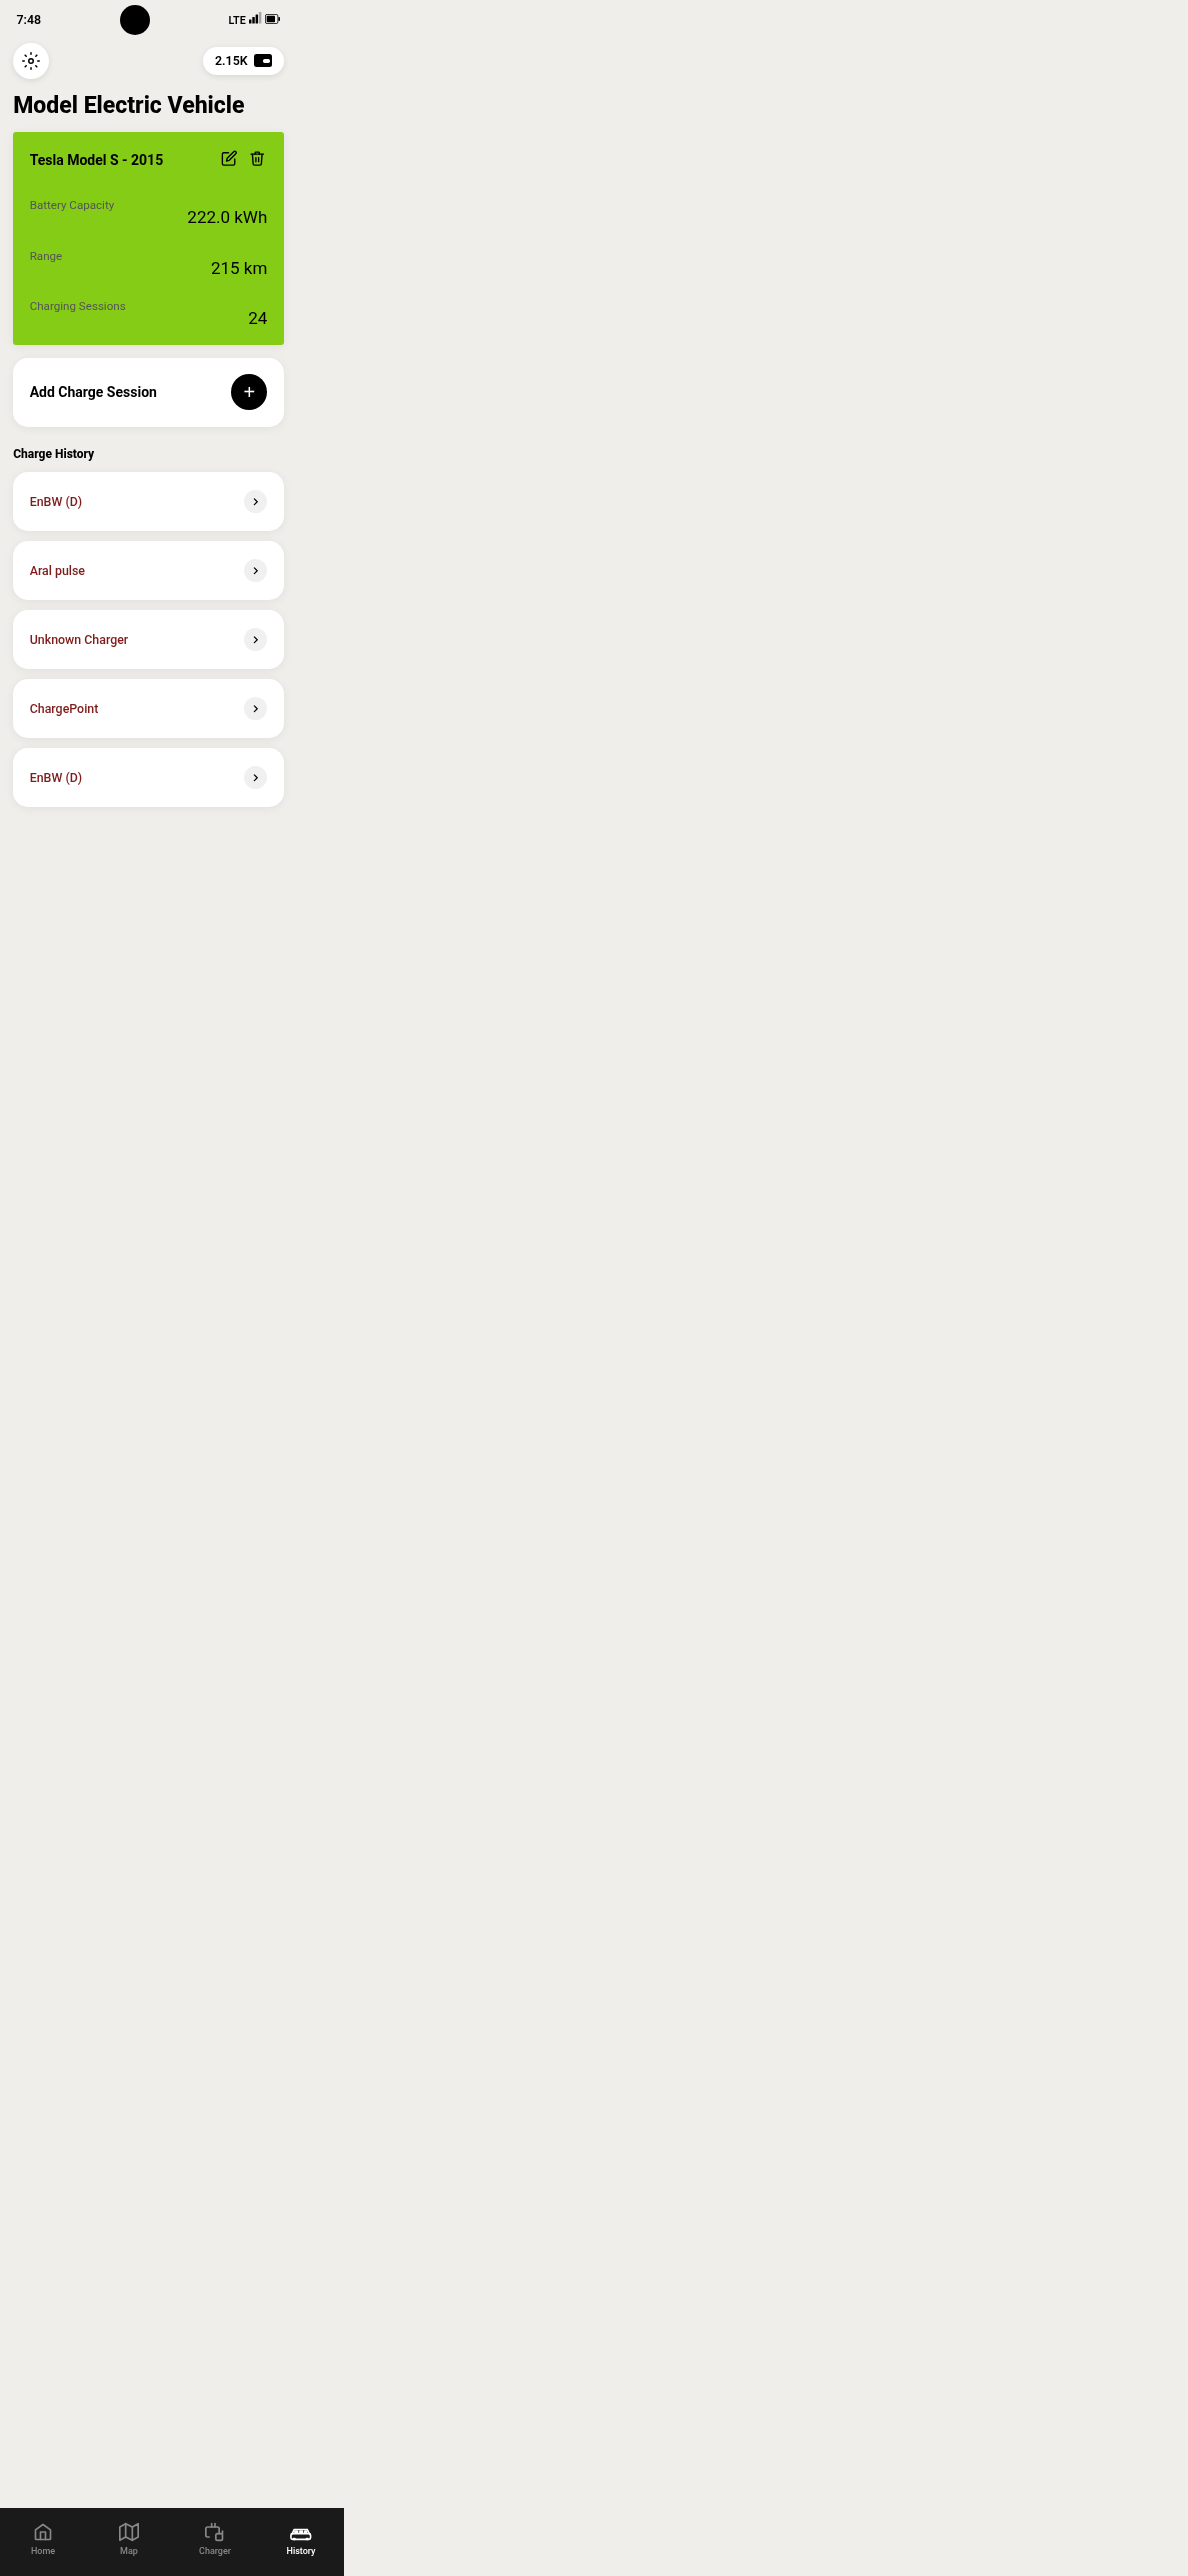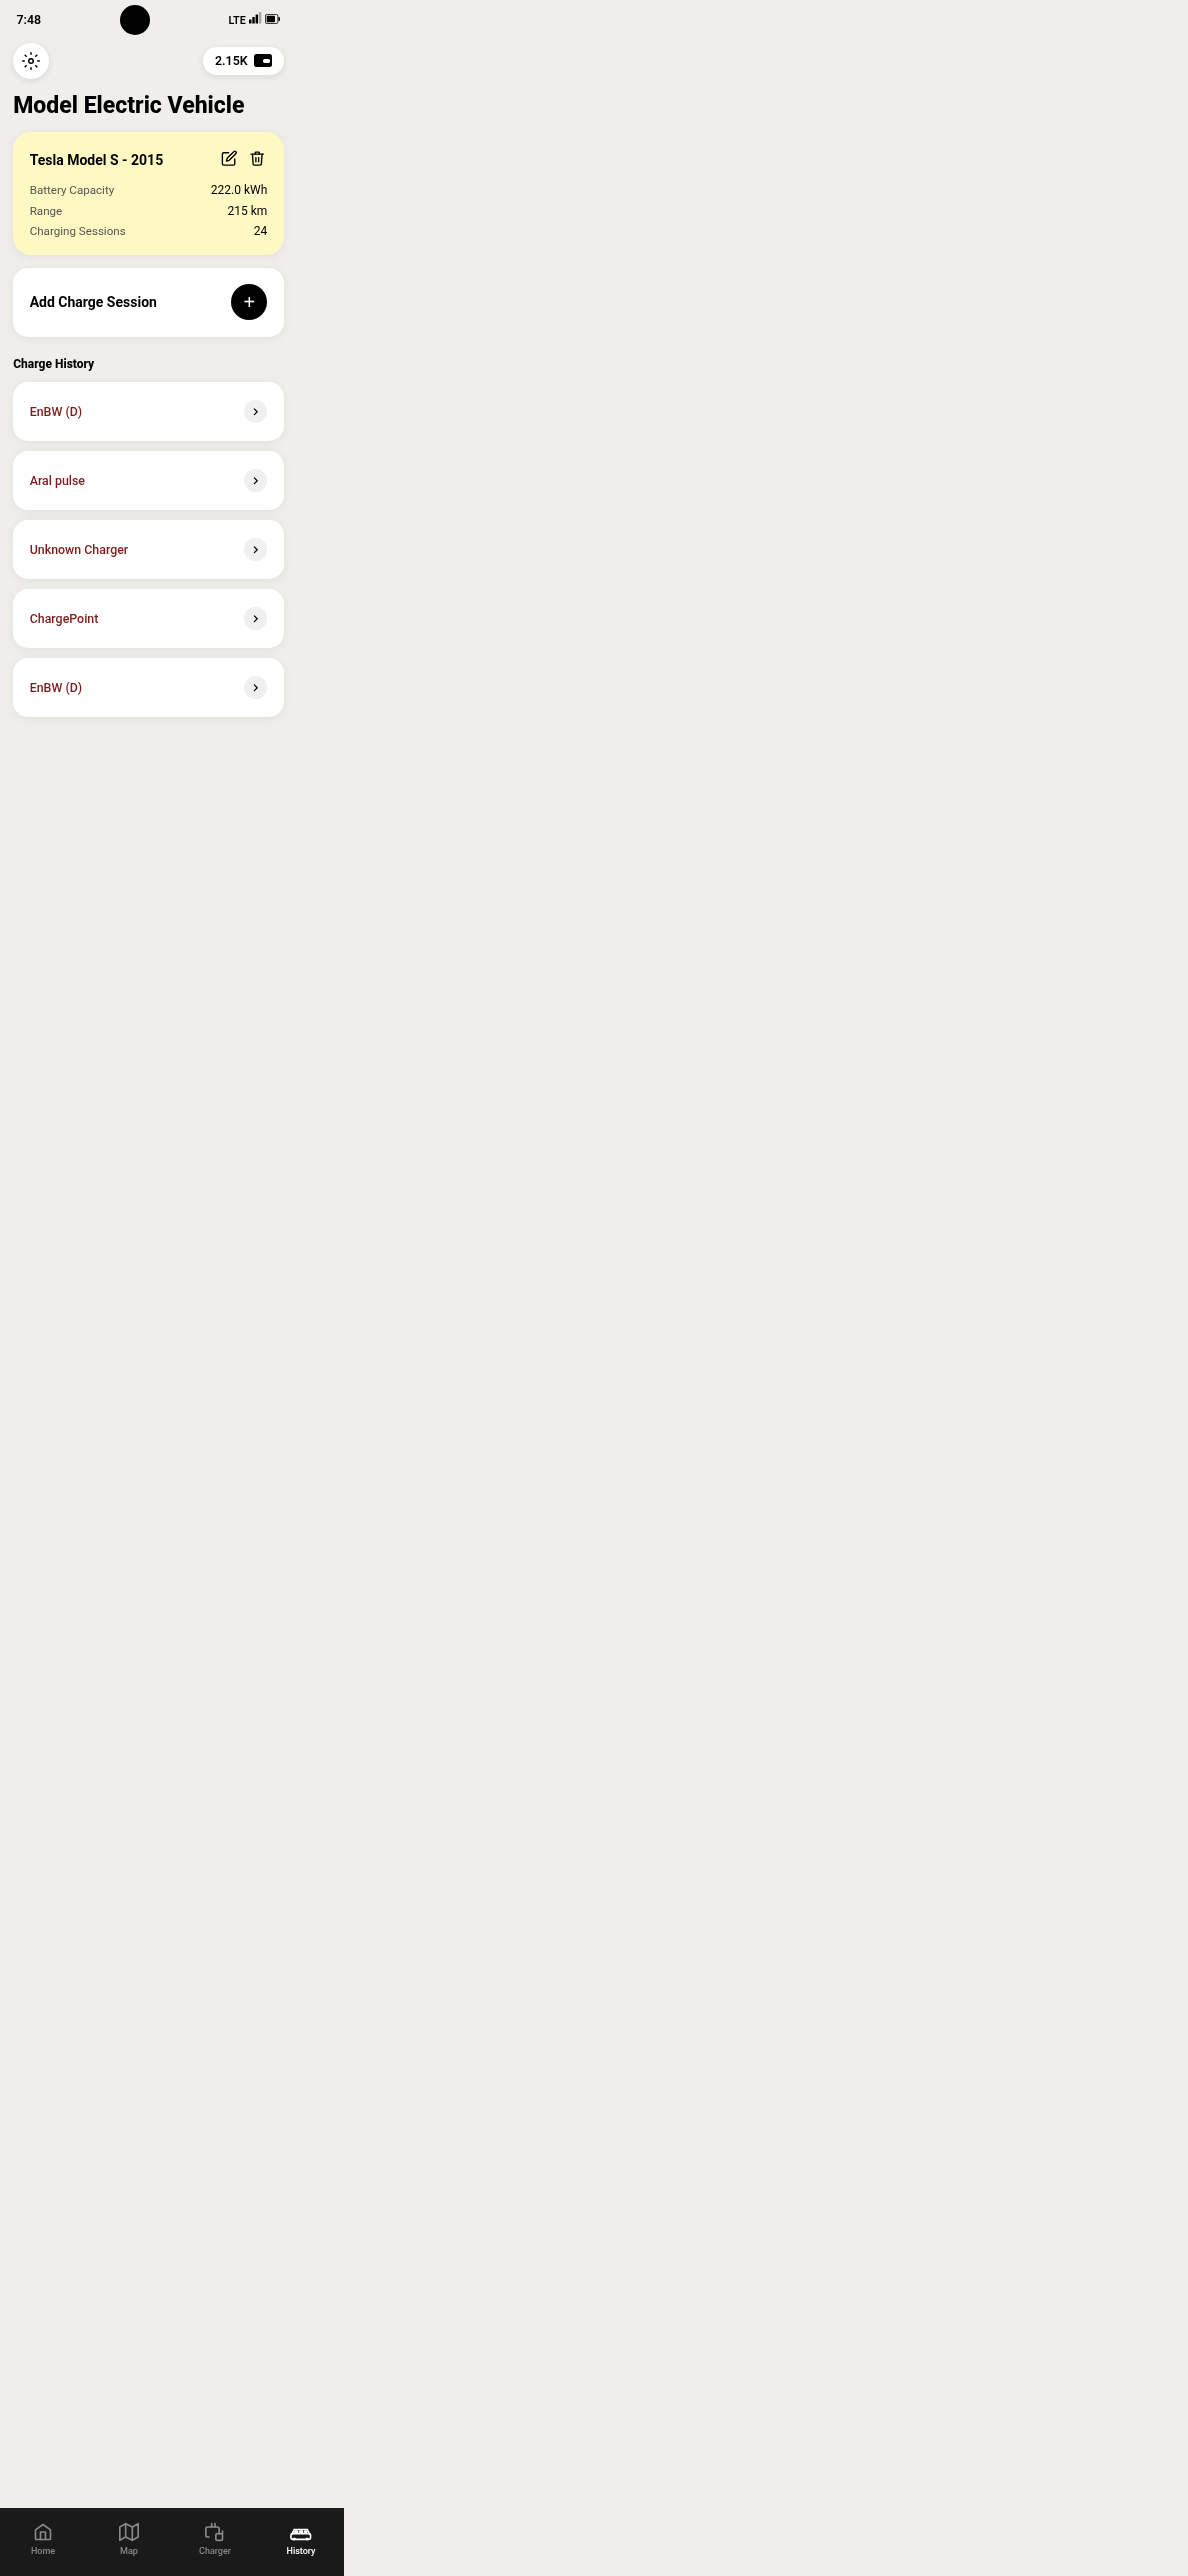"Tesla Model S - 2015" .vehicle-card { background: #fef9c3 -> #84cc16; border-radius: 18px -> 3px }
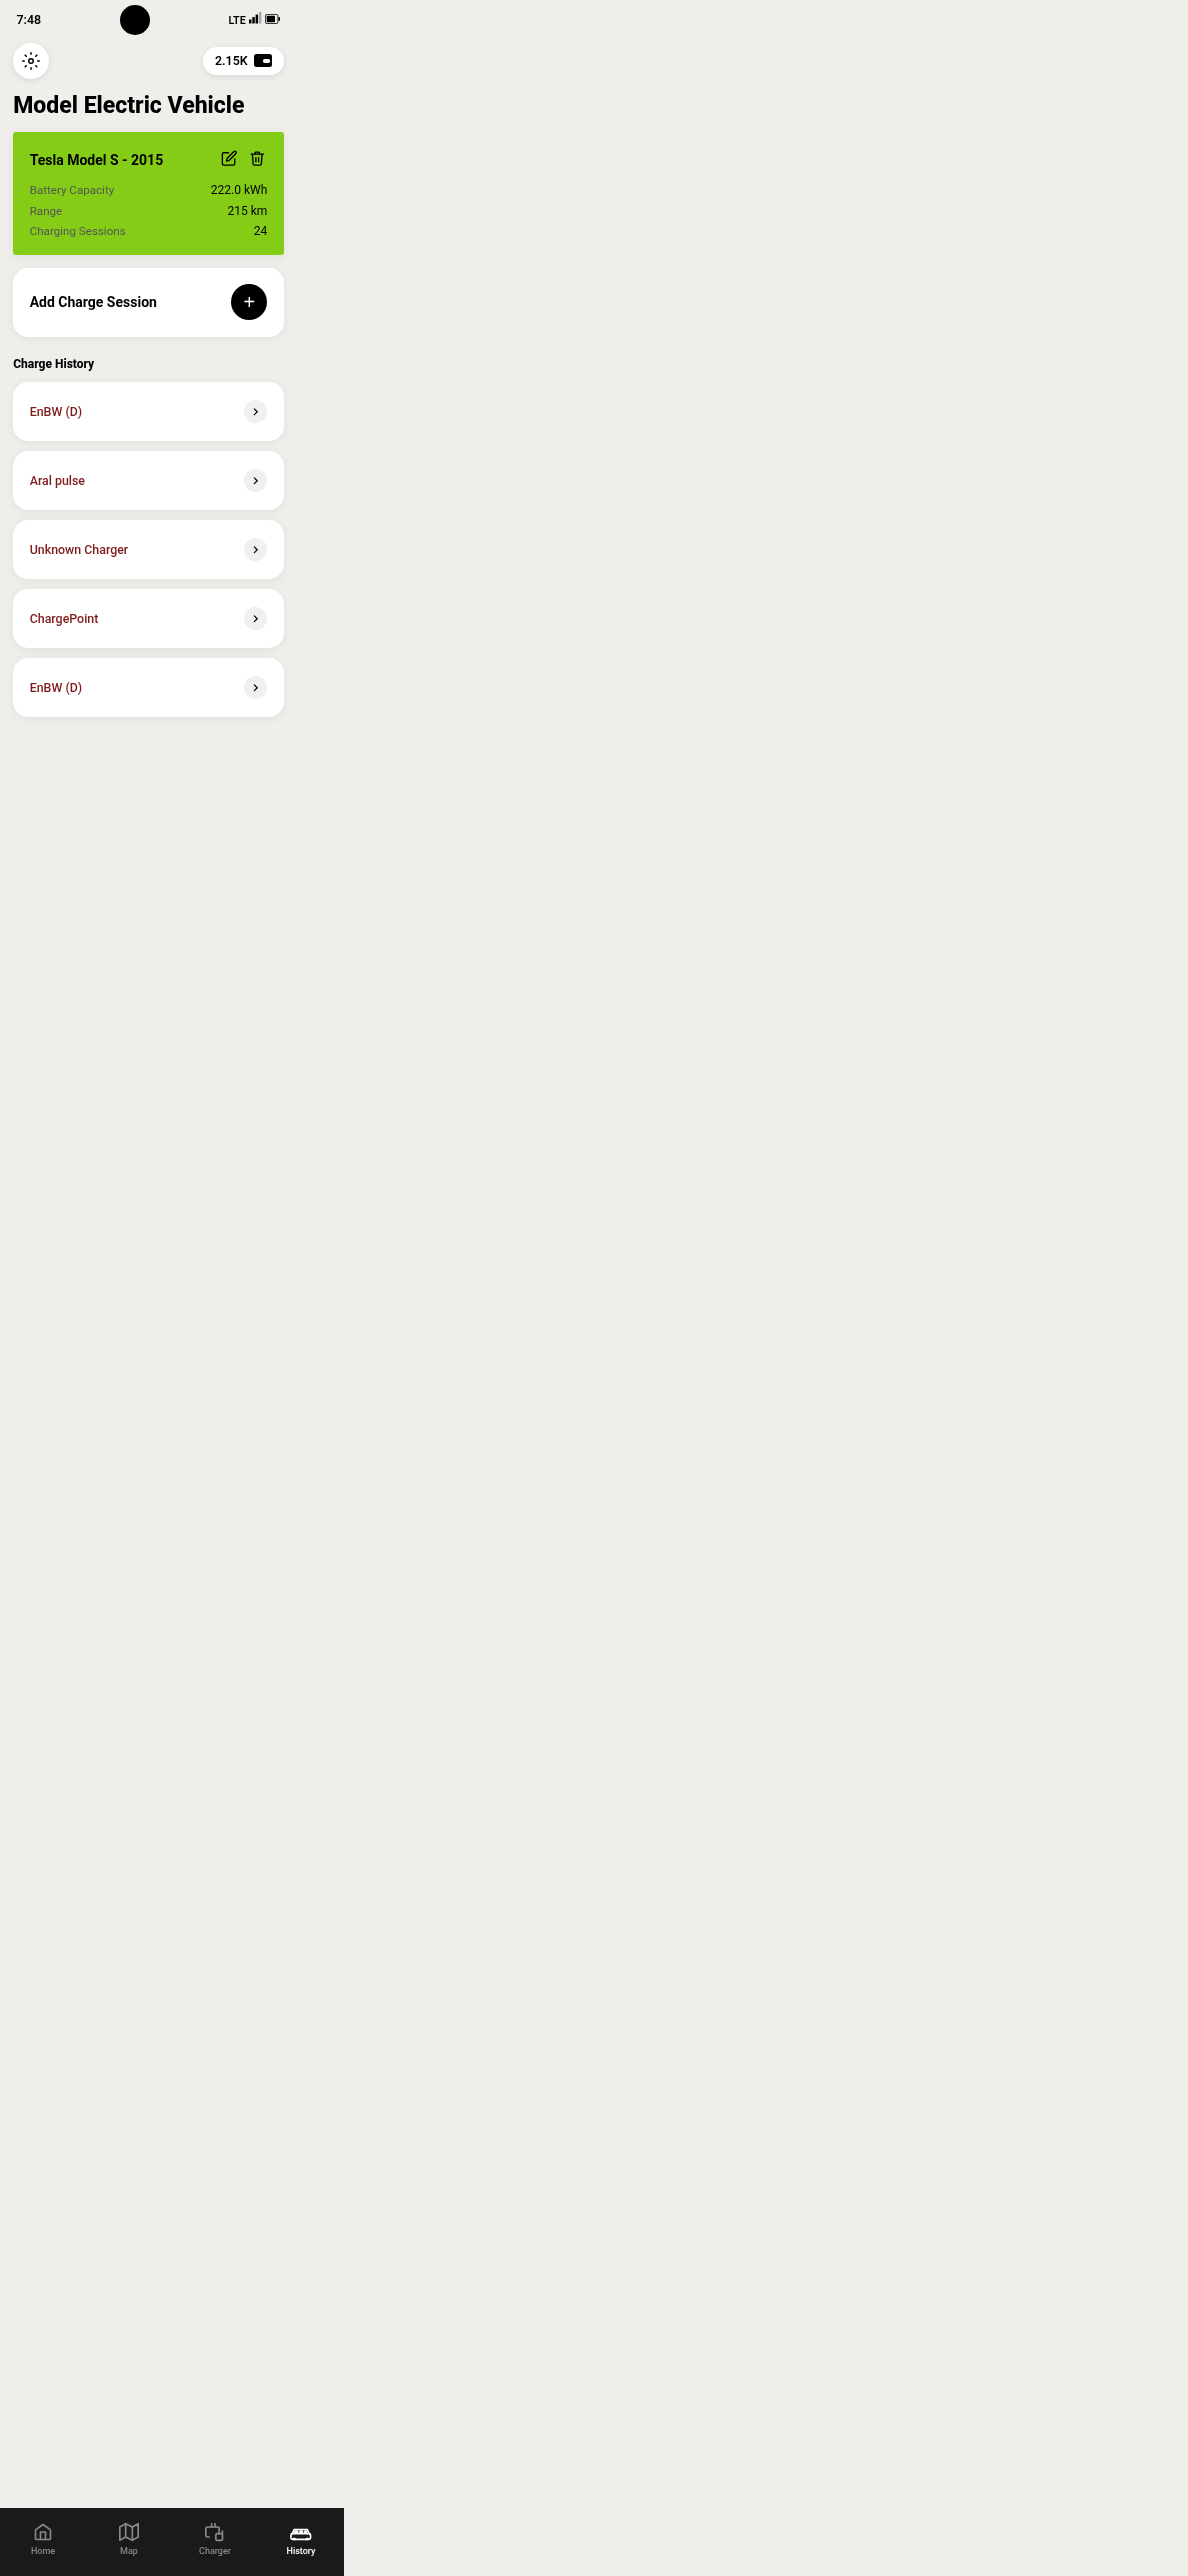"222.0 kWh" .detail-value { font-size: 12px -> 17px; margin-top: none -> 24px }
